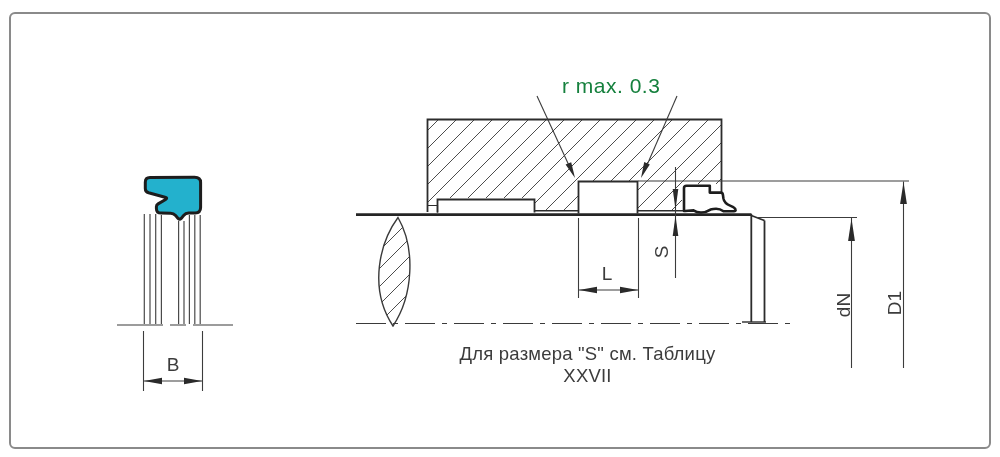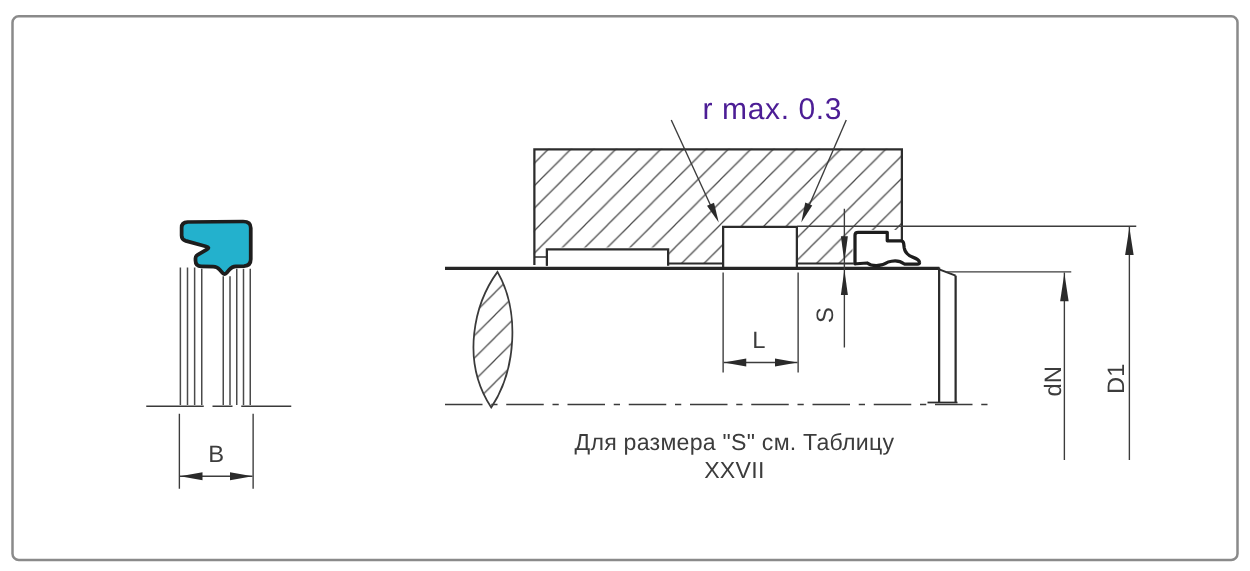"r max. 0.3" .rnote { color: #4c1d95 -> #15803d; font-size: 24px -> 21px }
